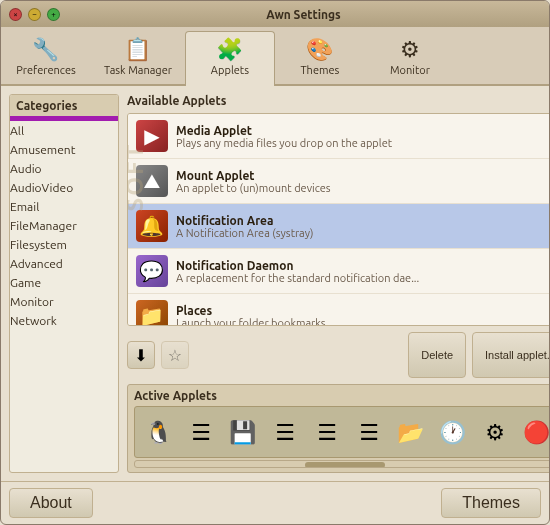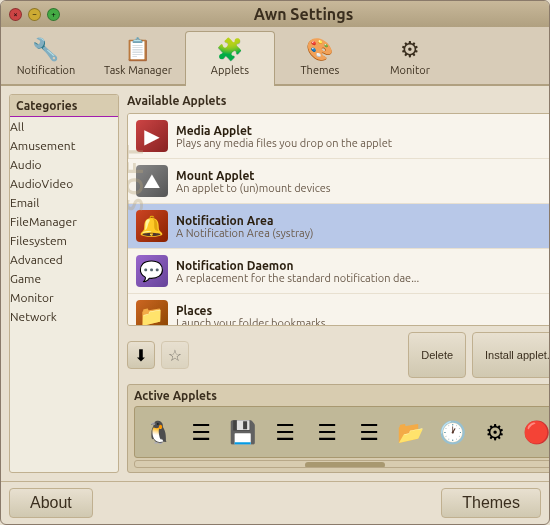"Awn Settings" .title-text { font-size: 16px -> 12px }
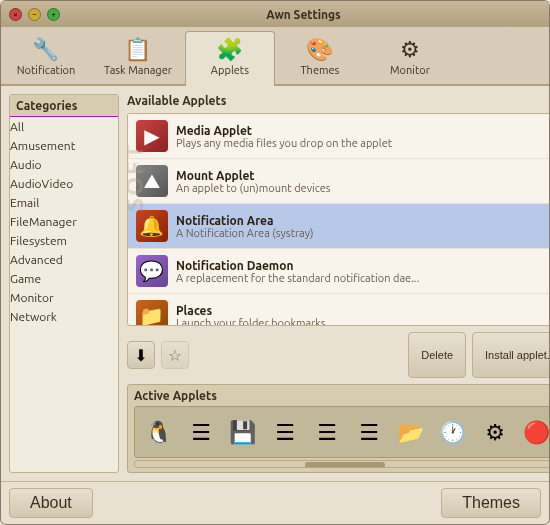"Notification" span { text: Notification -> Preferences }
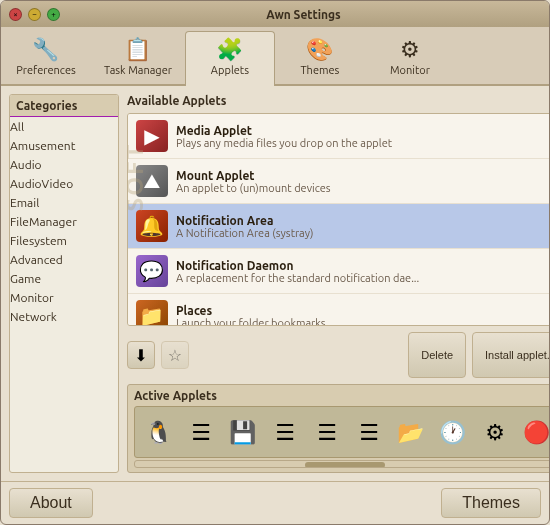"Categories" .sidebar-header { border-bottom: 1px solid #a21caf -> 5px solid #a21caf }
